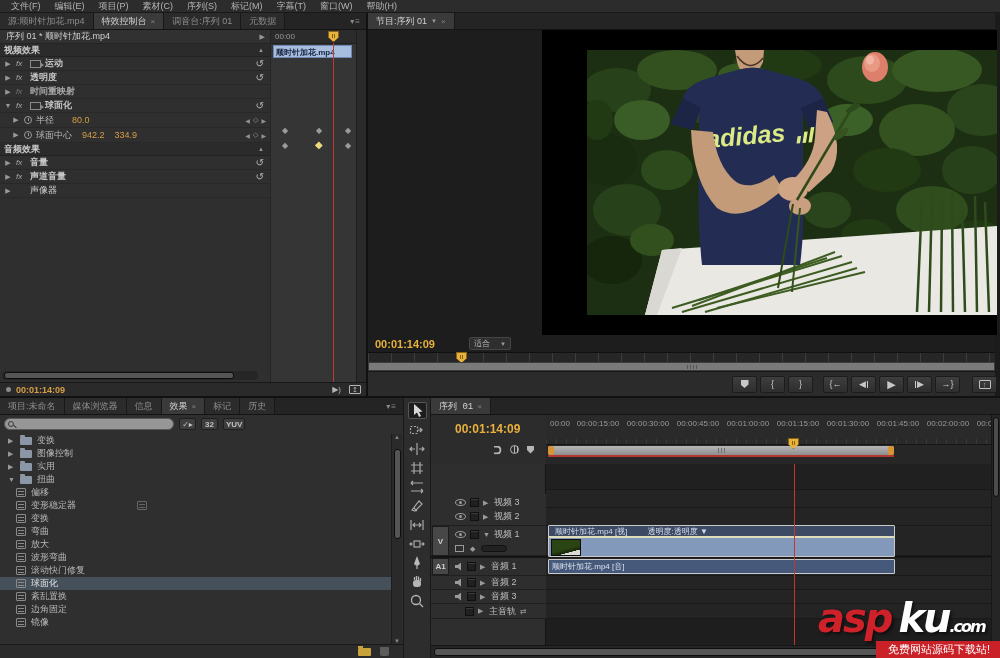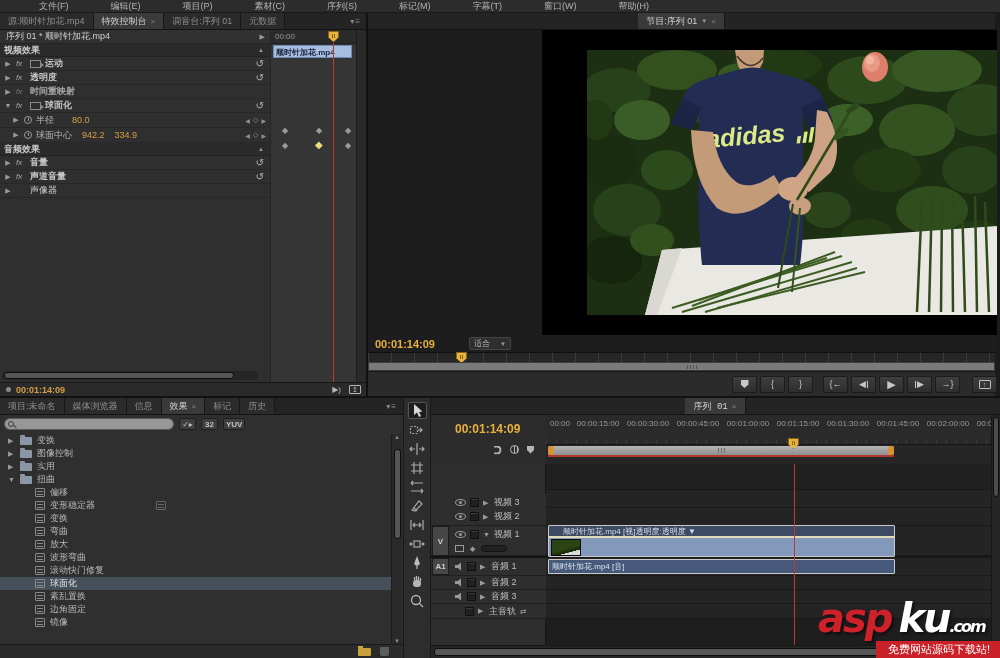"文件(F)" .menubar span { margin-left: 28px -> none }
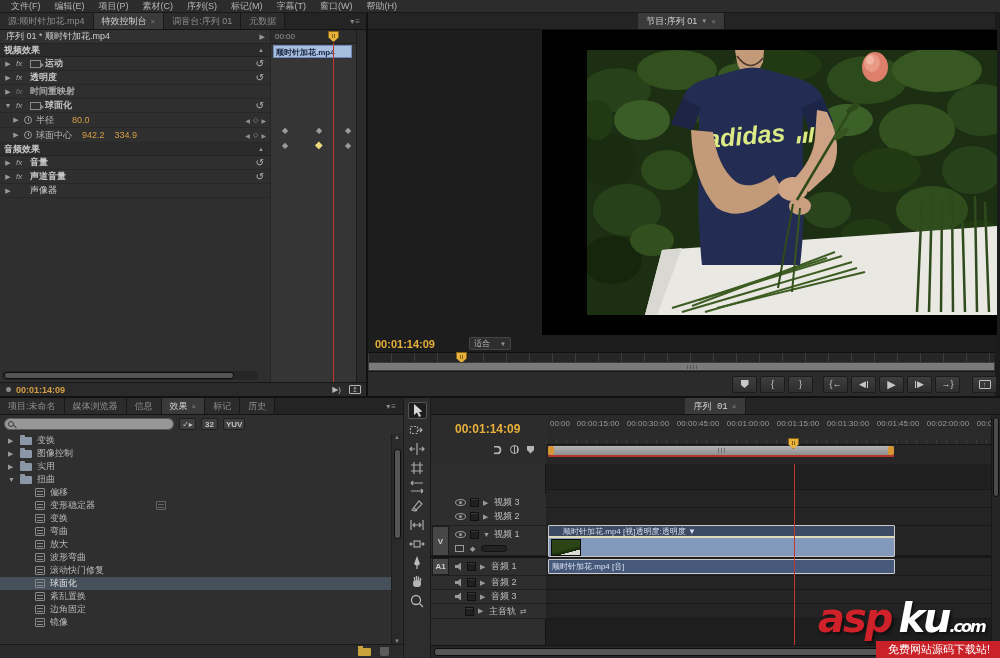"源:顺时针加花.mp4" .tabbar { justify-content: center -> none }
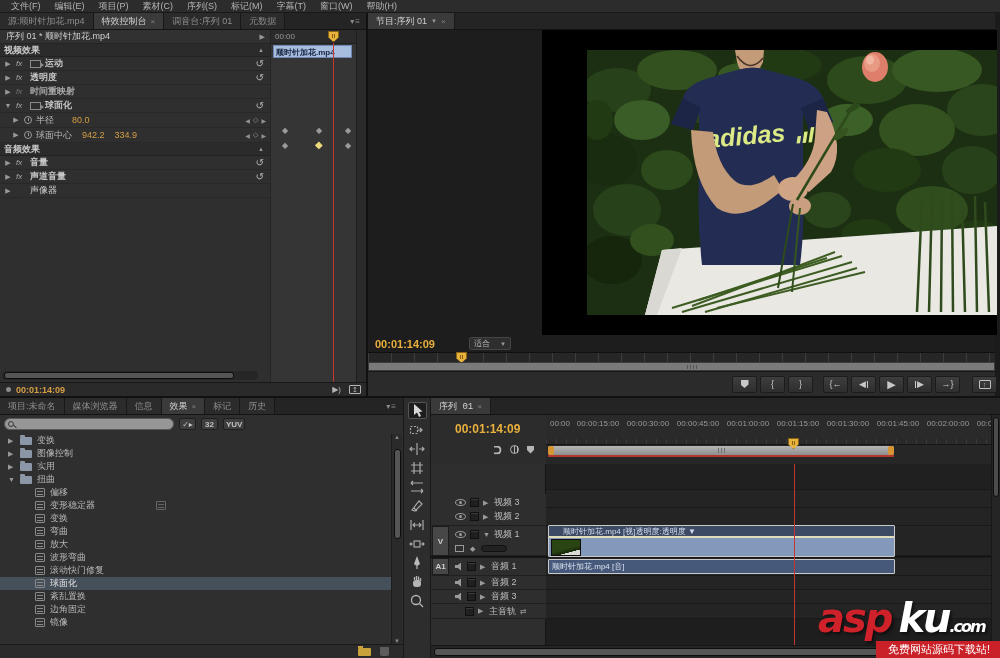"偏移" .trow.child { padding-left: 35px -> 16px }
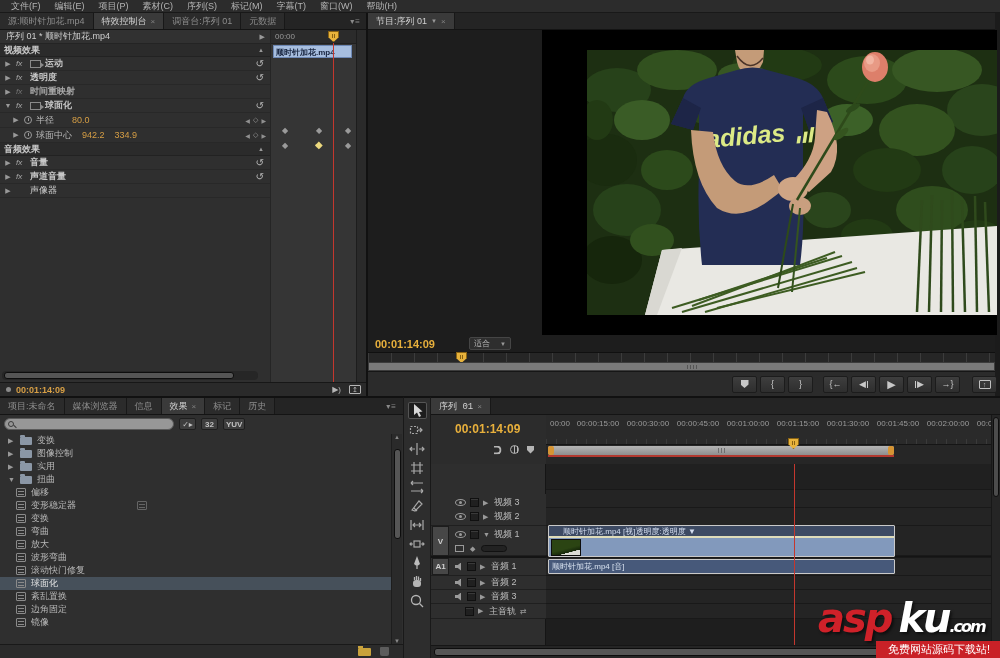"顺时针加花.mp4 [视]" .clip .chead { gap: 0 -> 20px; padding: 0 14px -> 0 6px }
